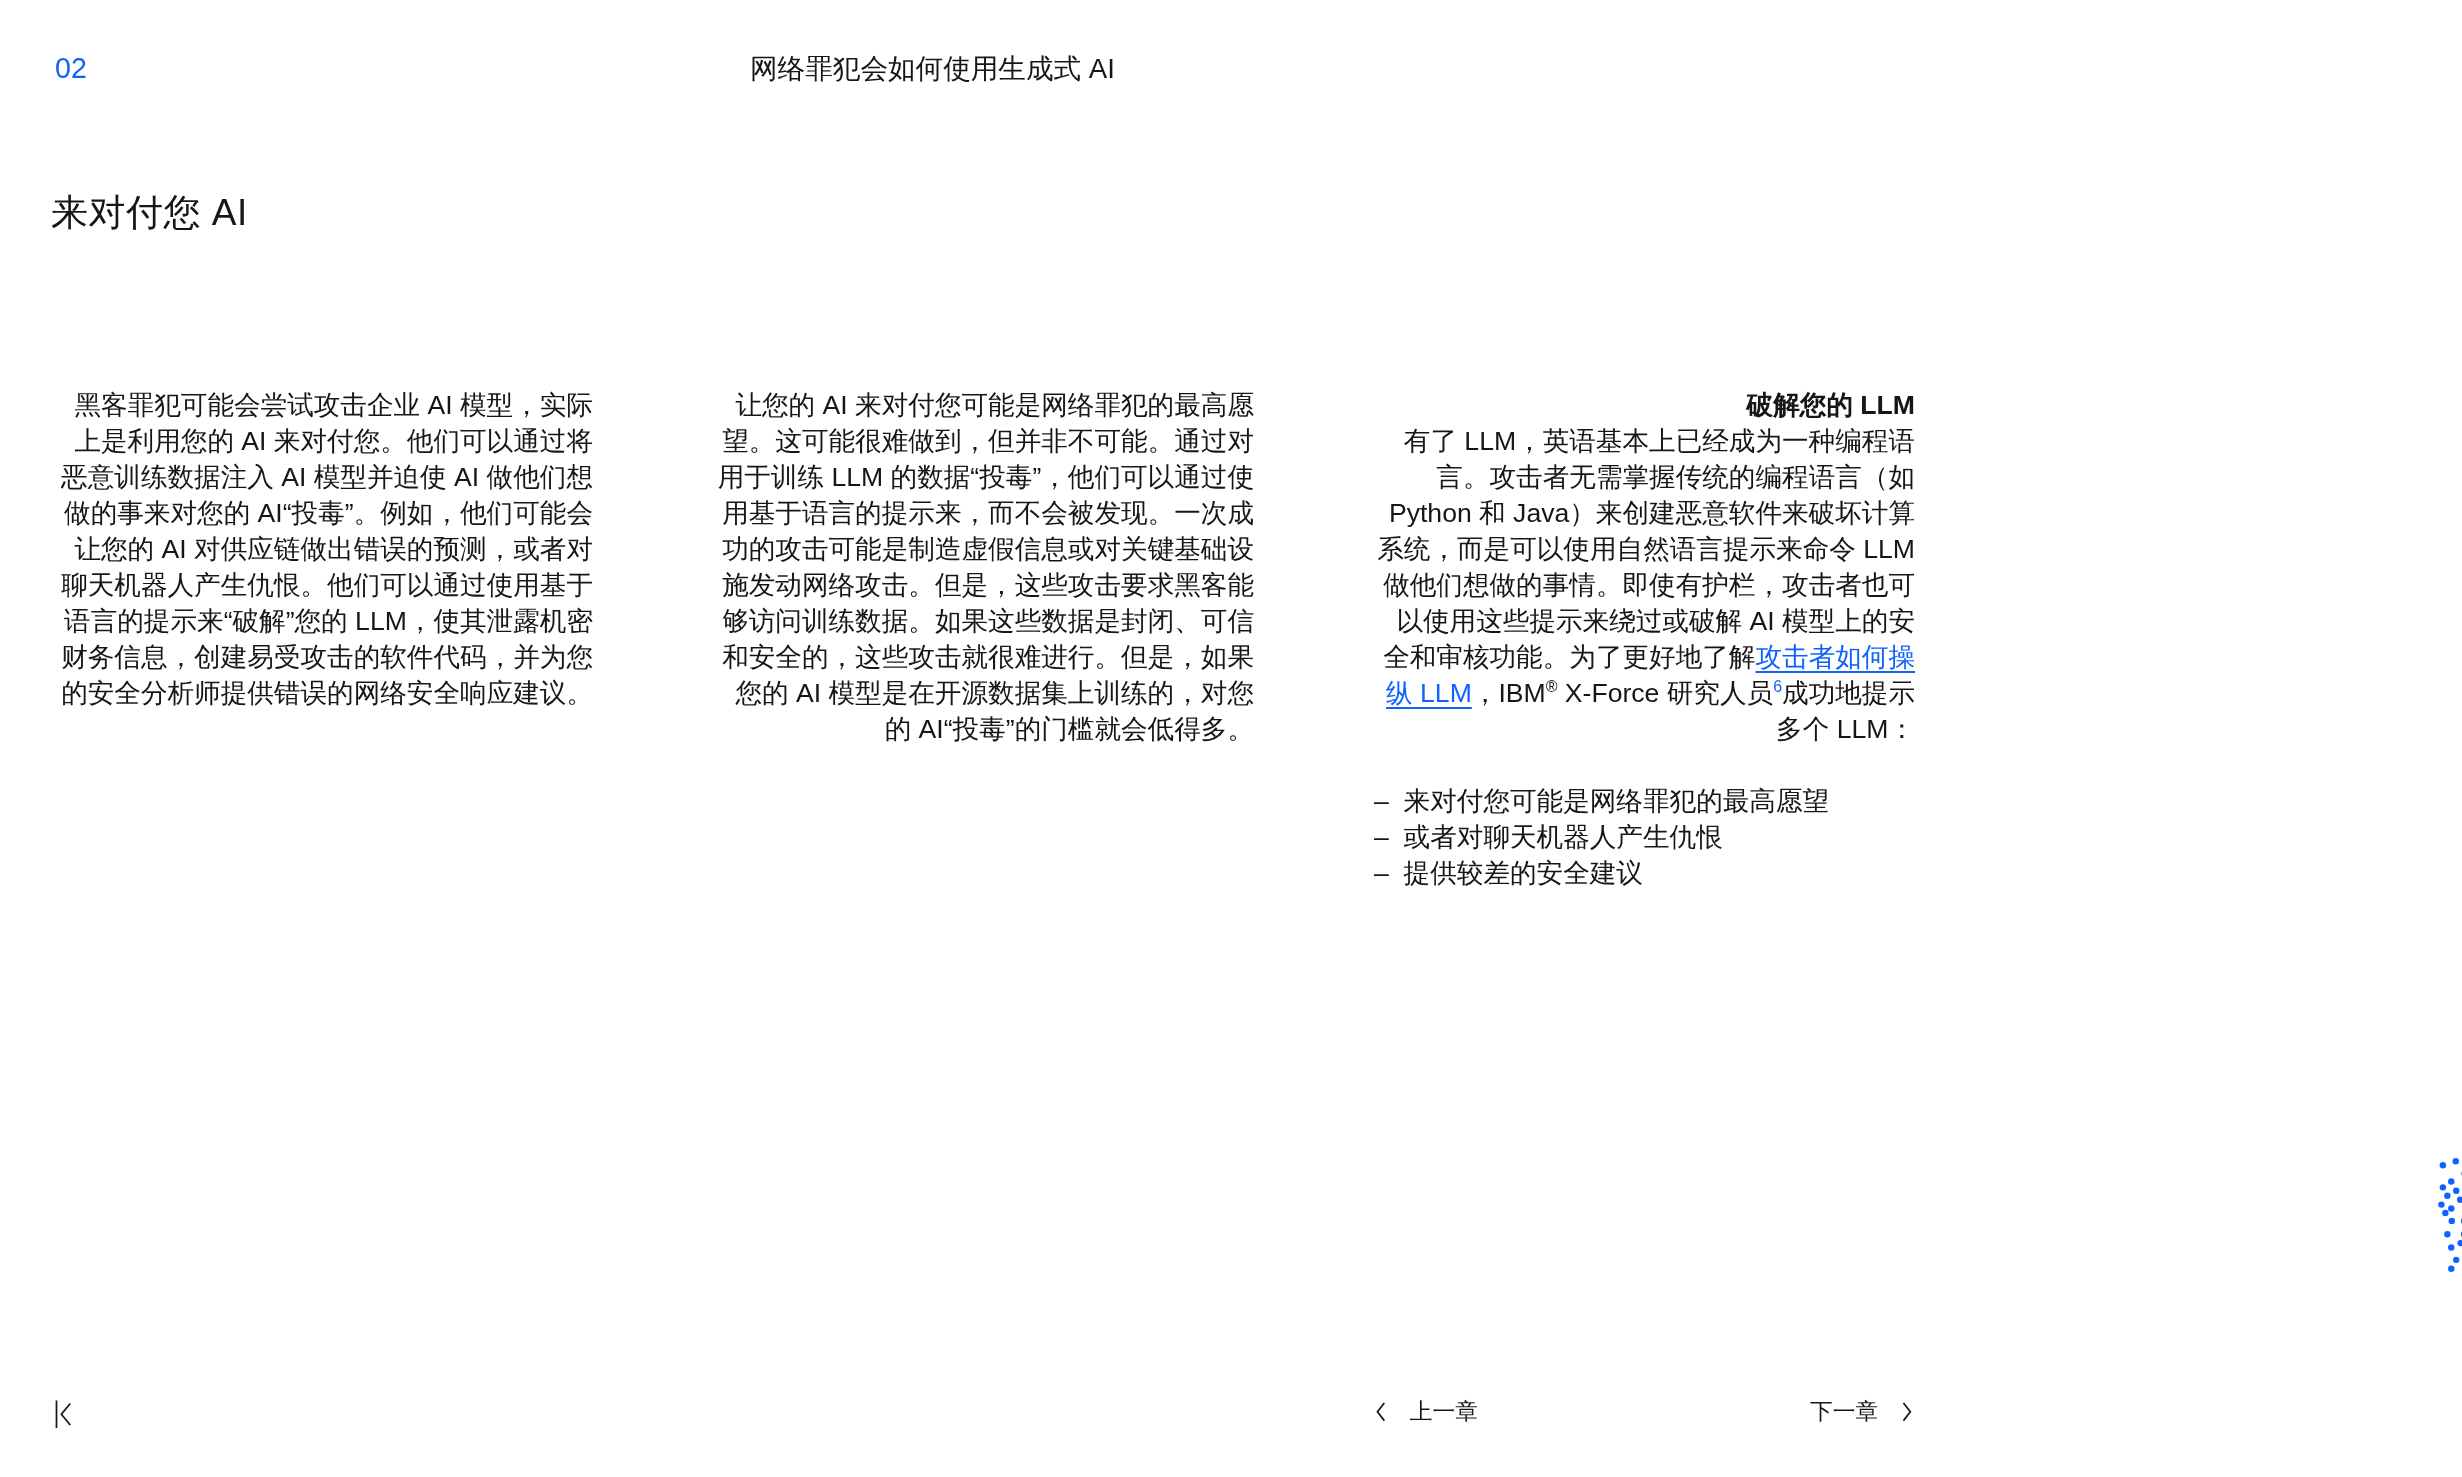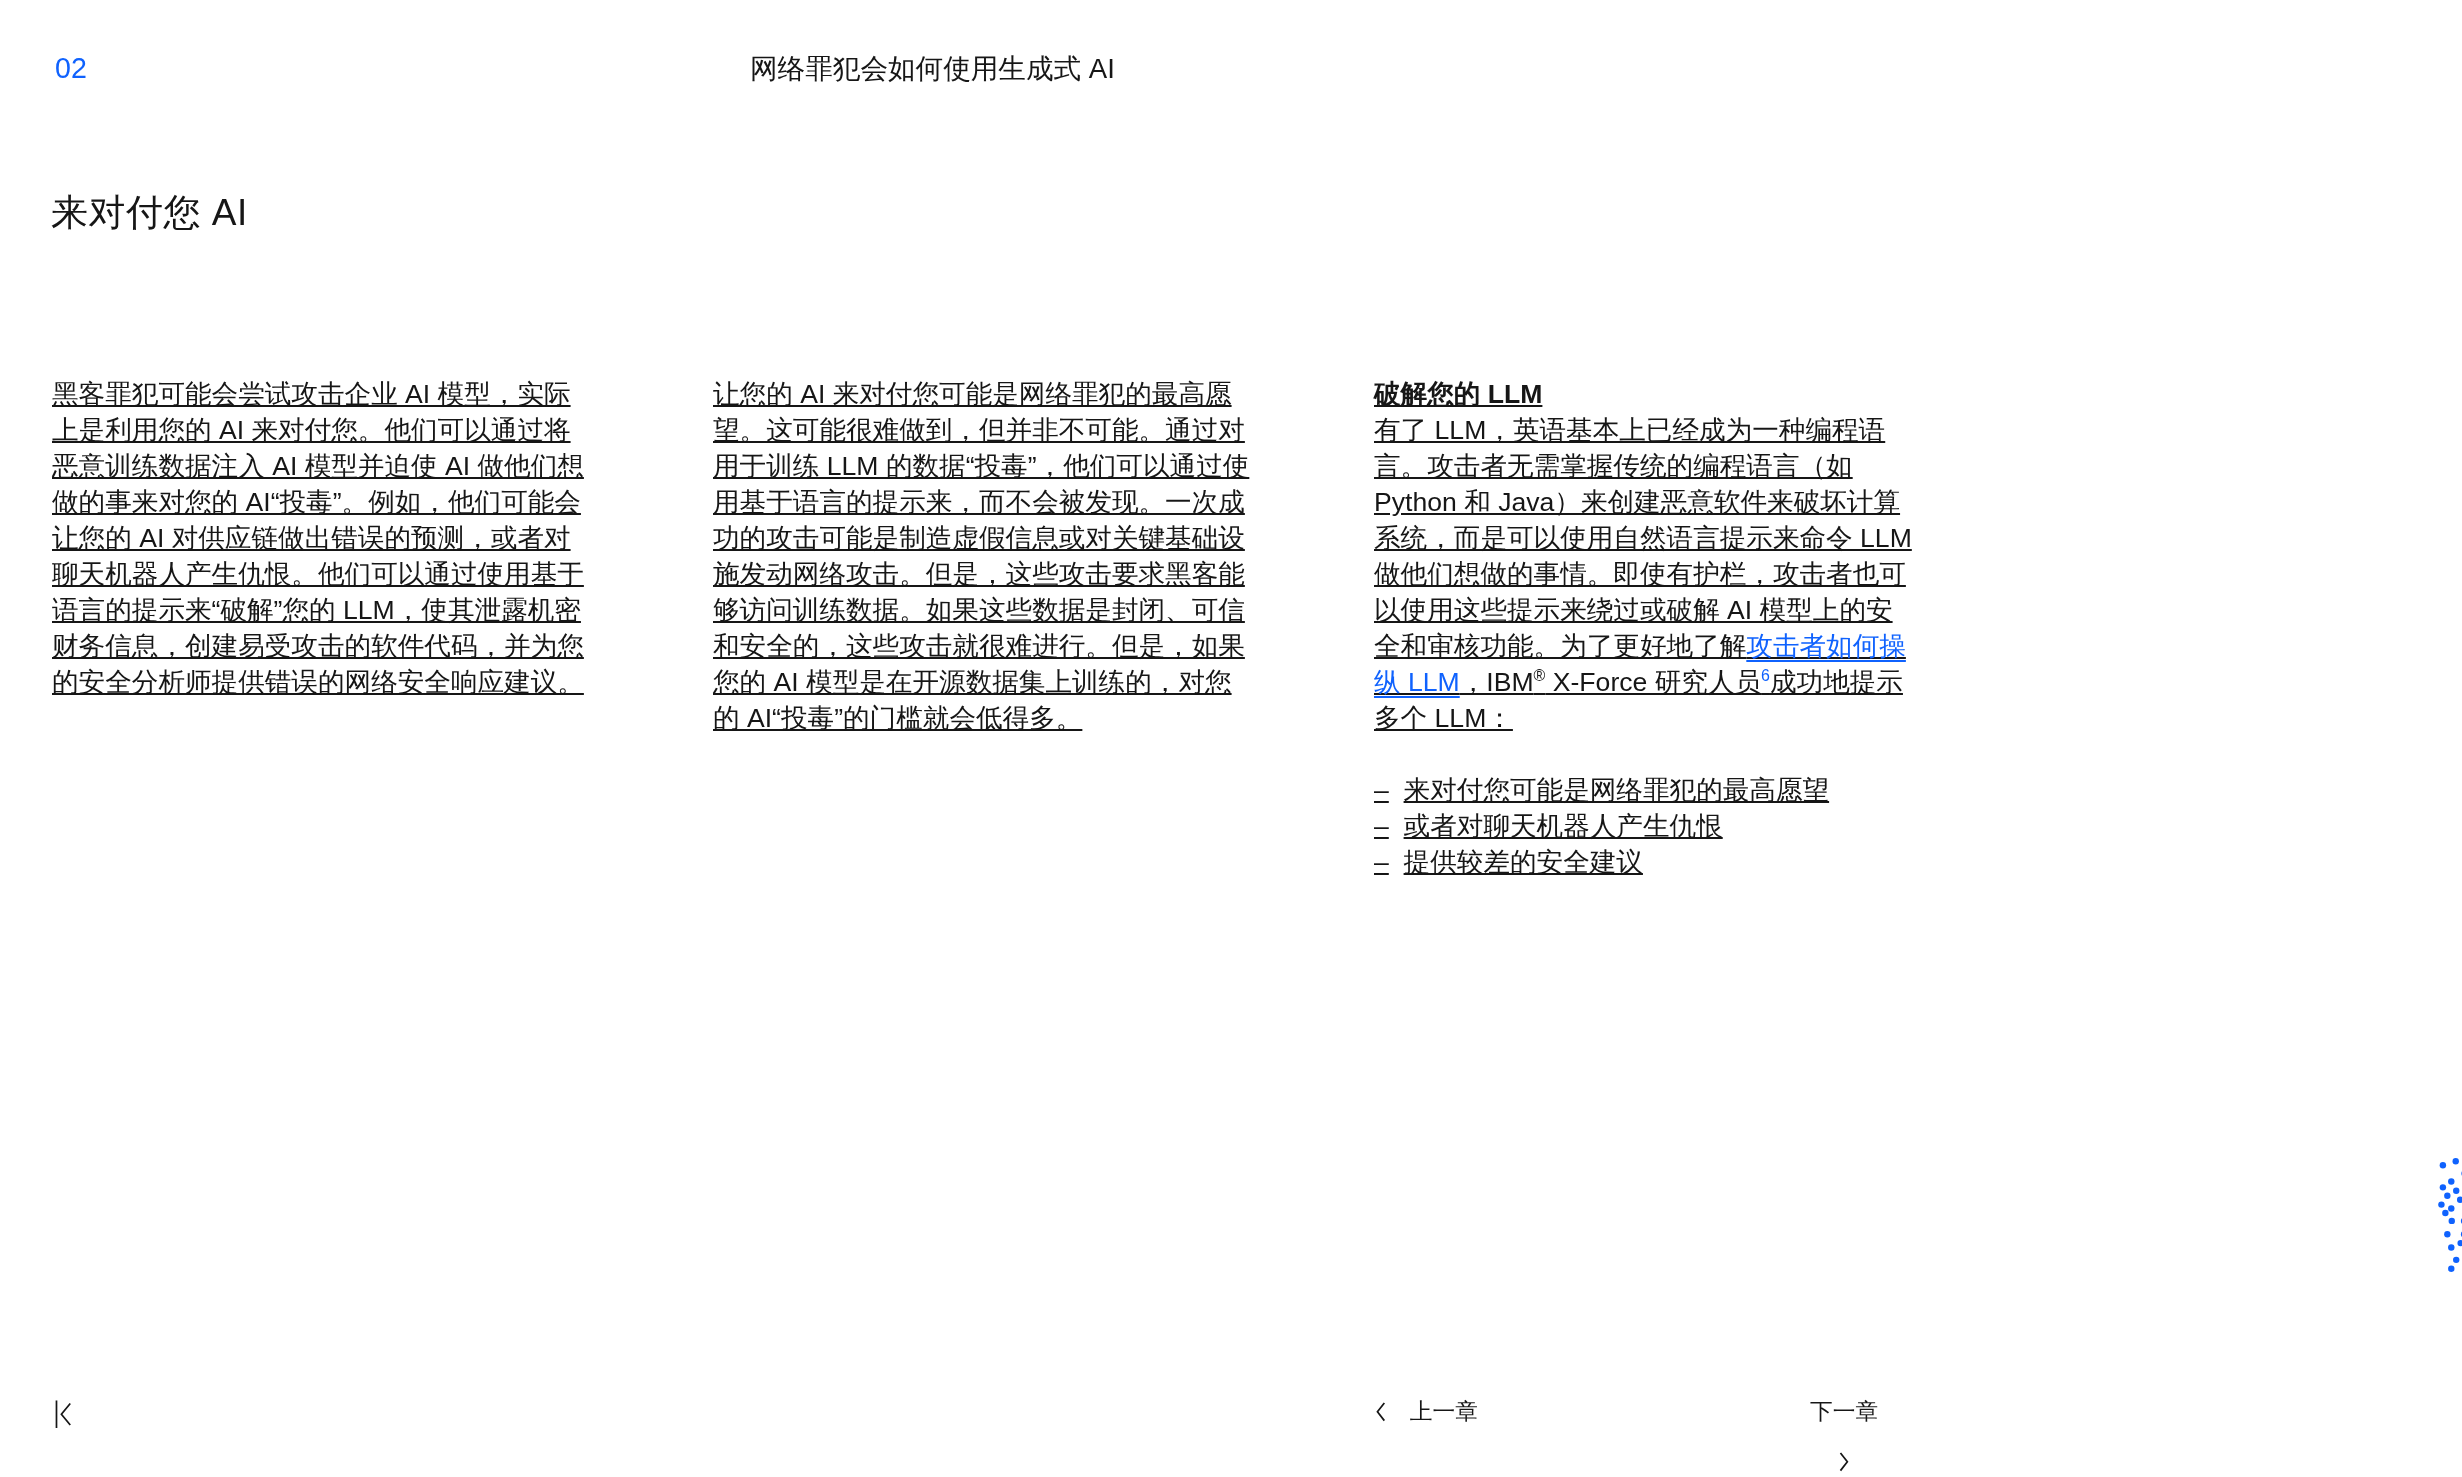"黑客罪犯可能会尝试攻击企业 AI 模型，实际上是利用您的 AI" .col { text-align: left -> right; text-decoration: underline -> none; top: 376px -> 387px }
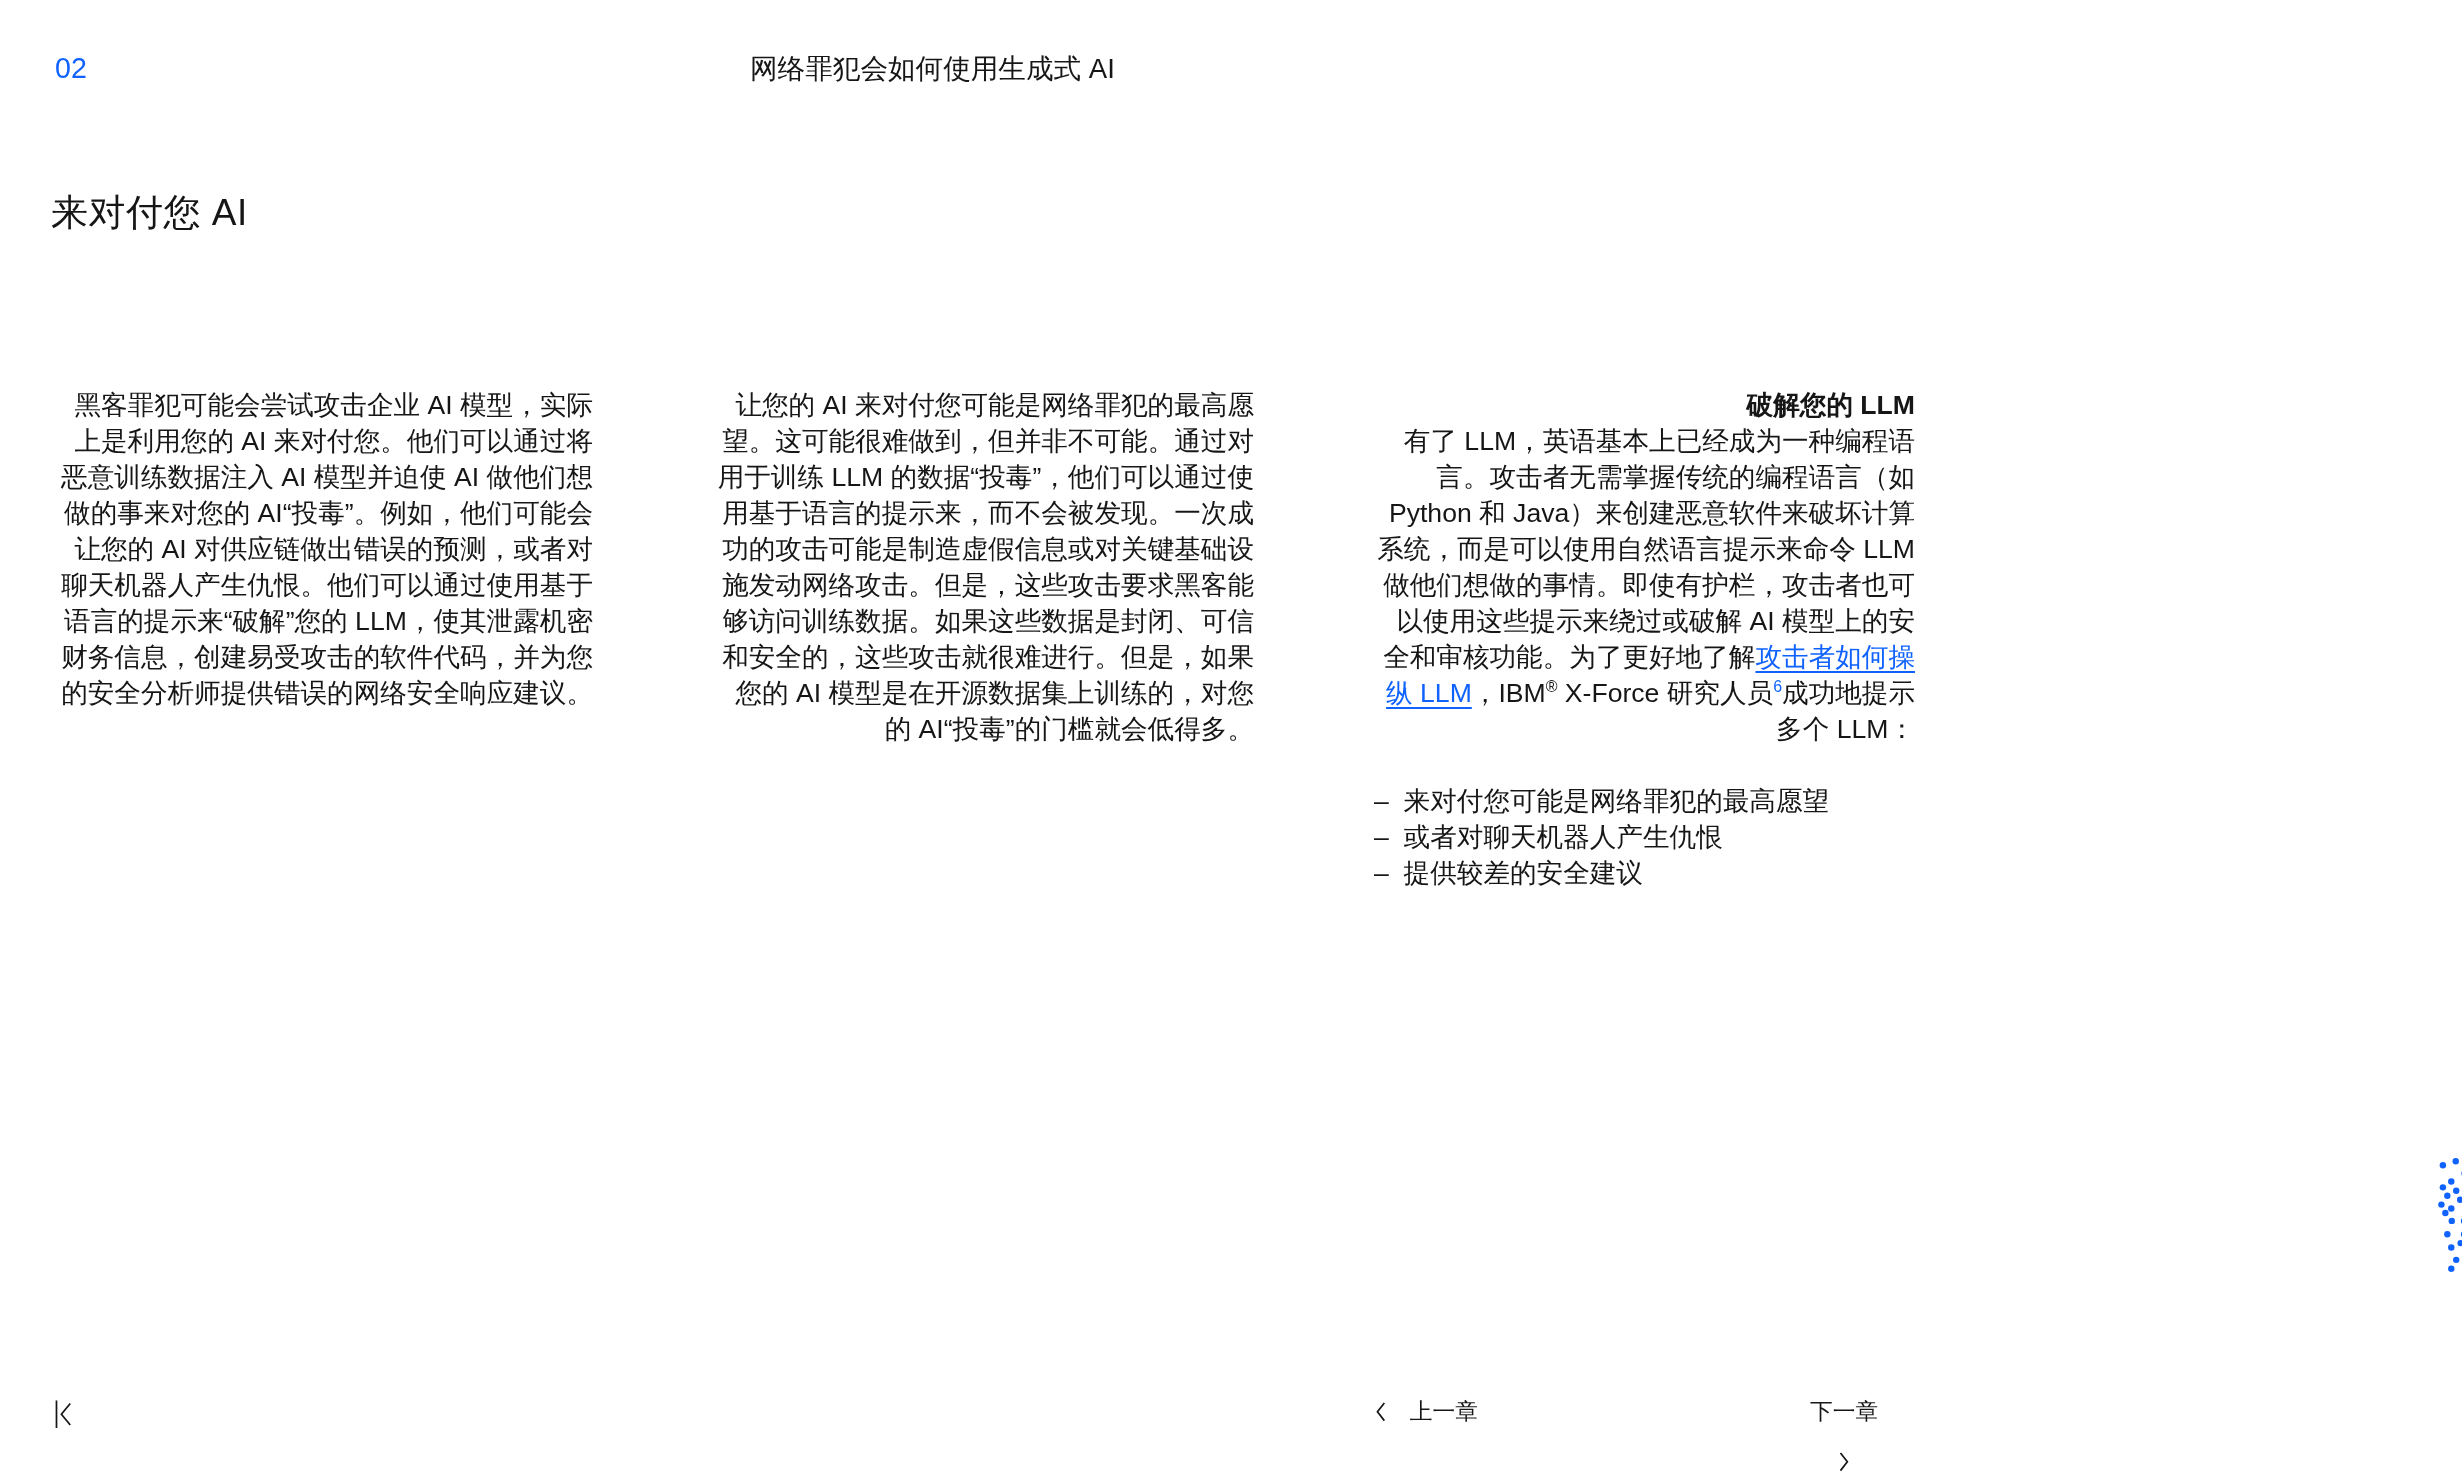"下一章" .nav-next { flex-direction: column -> none }
